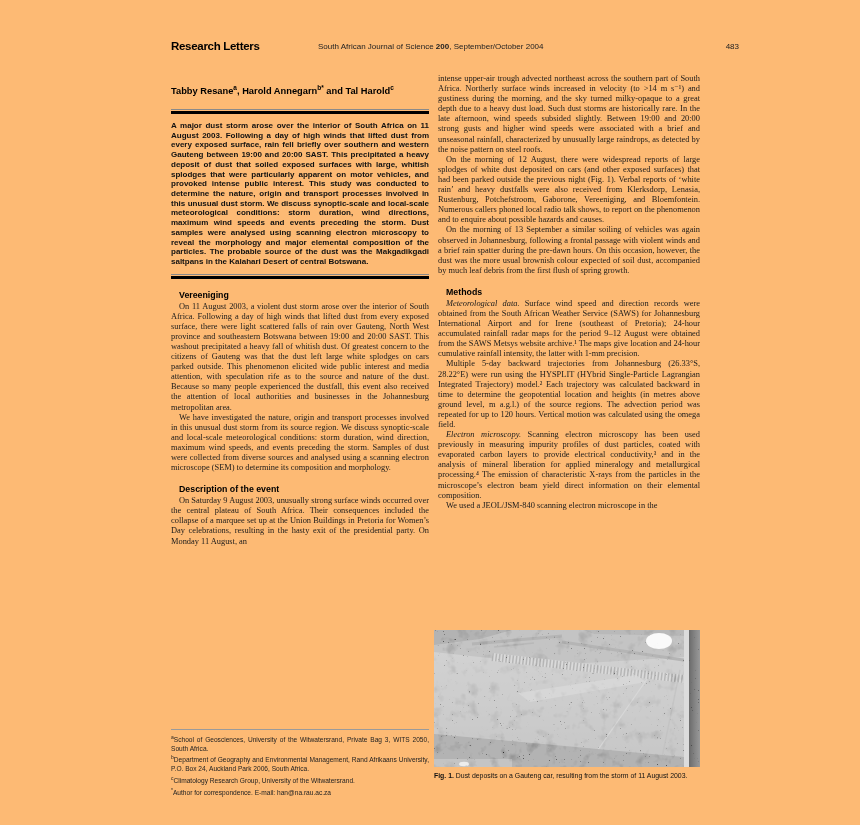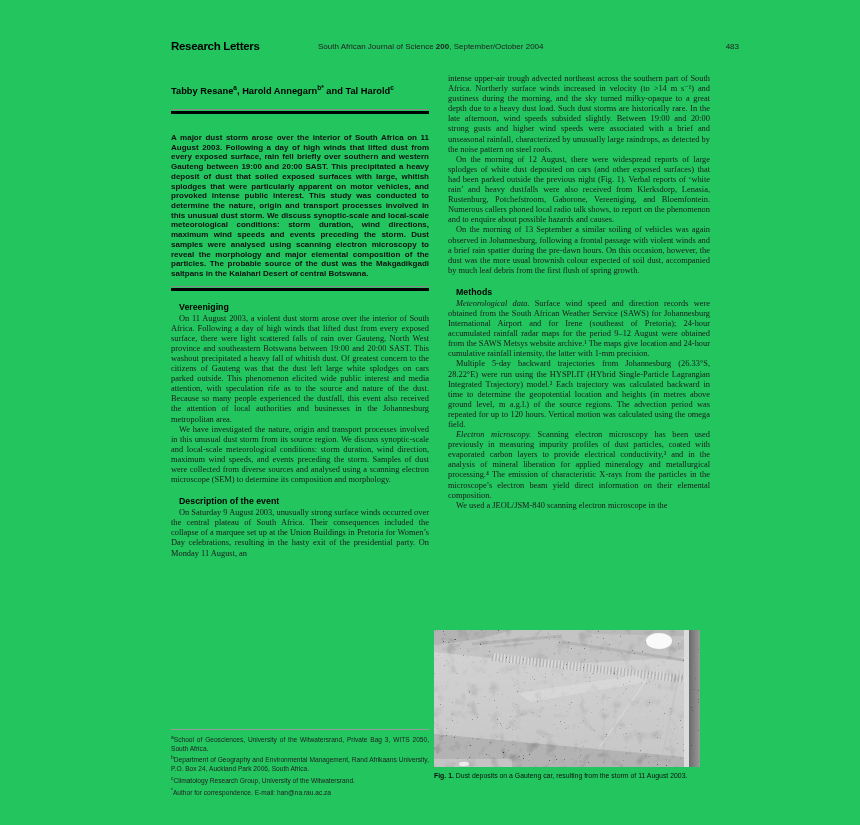"Research Letters" .page { background: #22c55e -> #fdba74 }
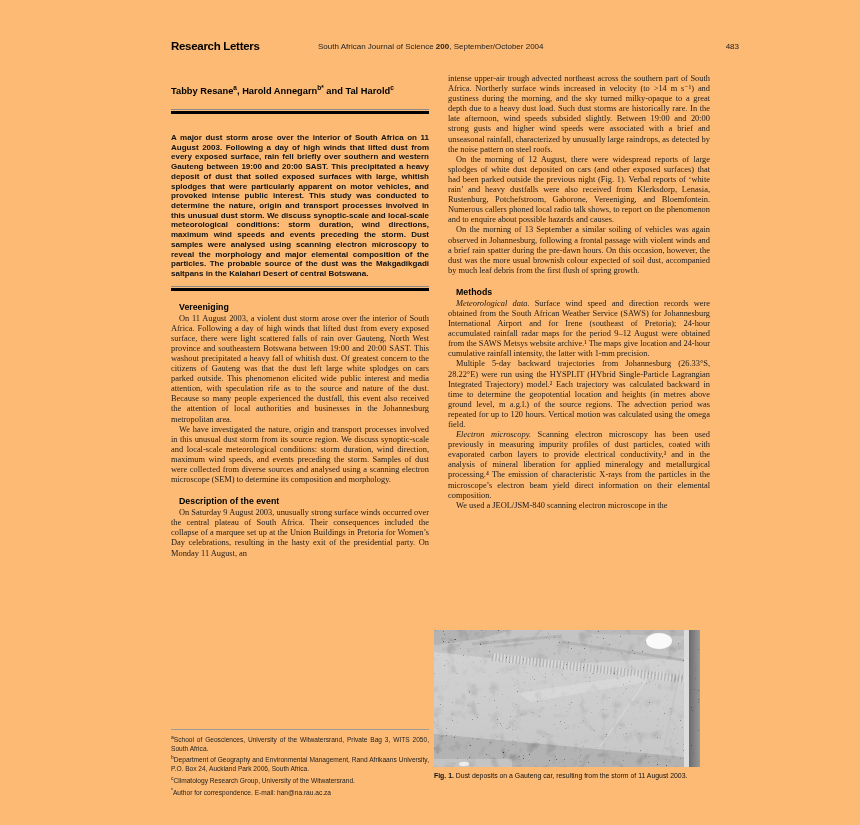"intense upper-air trough advected" .col-right { left: 448px -> 438px }
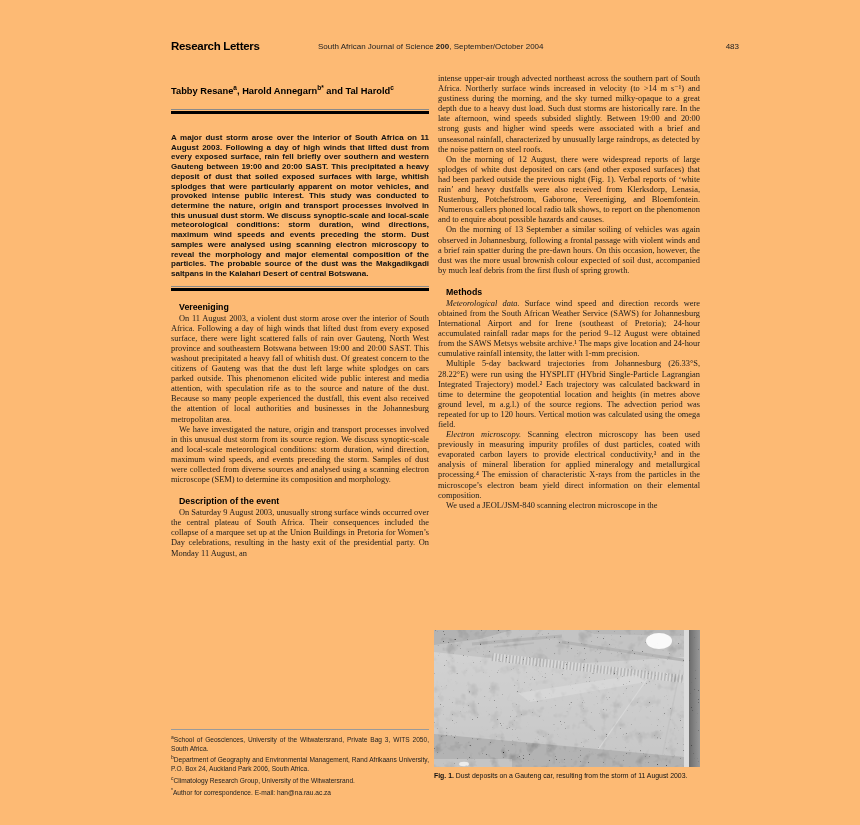"A major dust storm arose" .abstract { margin-top: 19px -> 7px }
